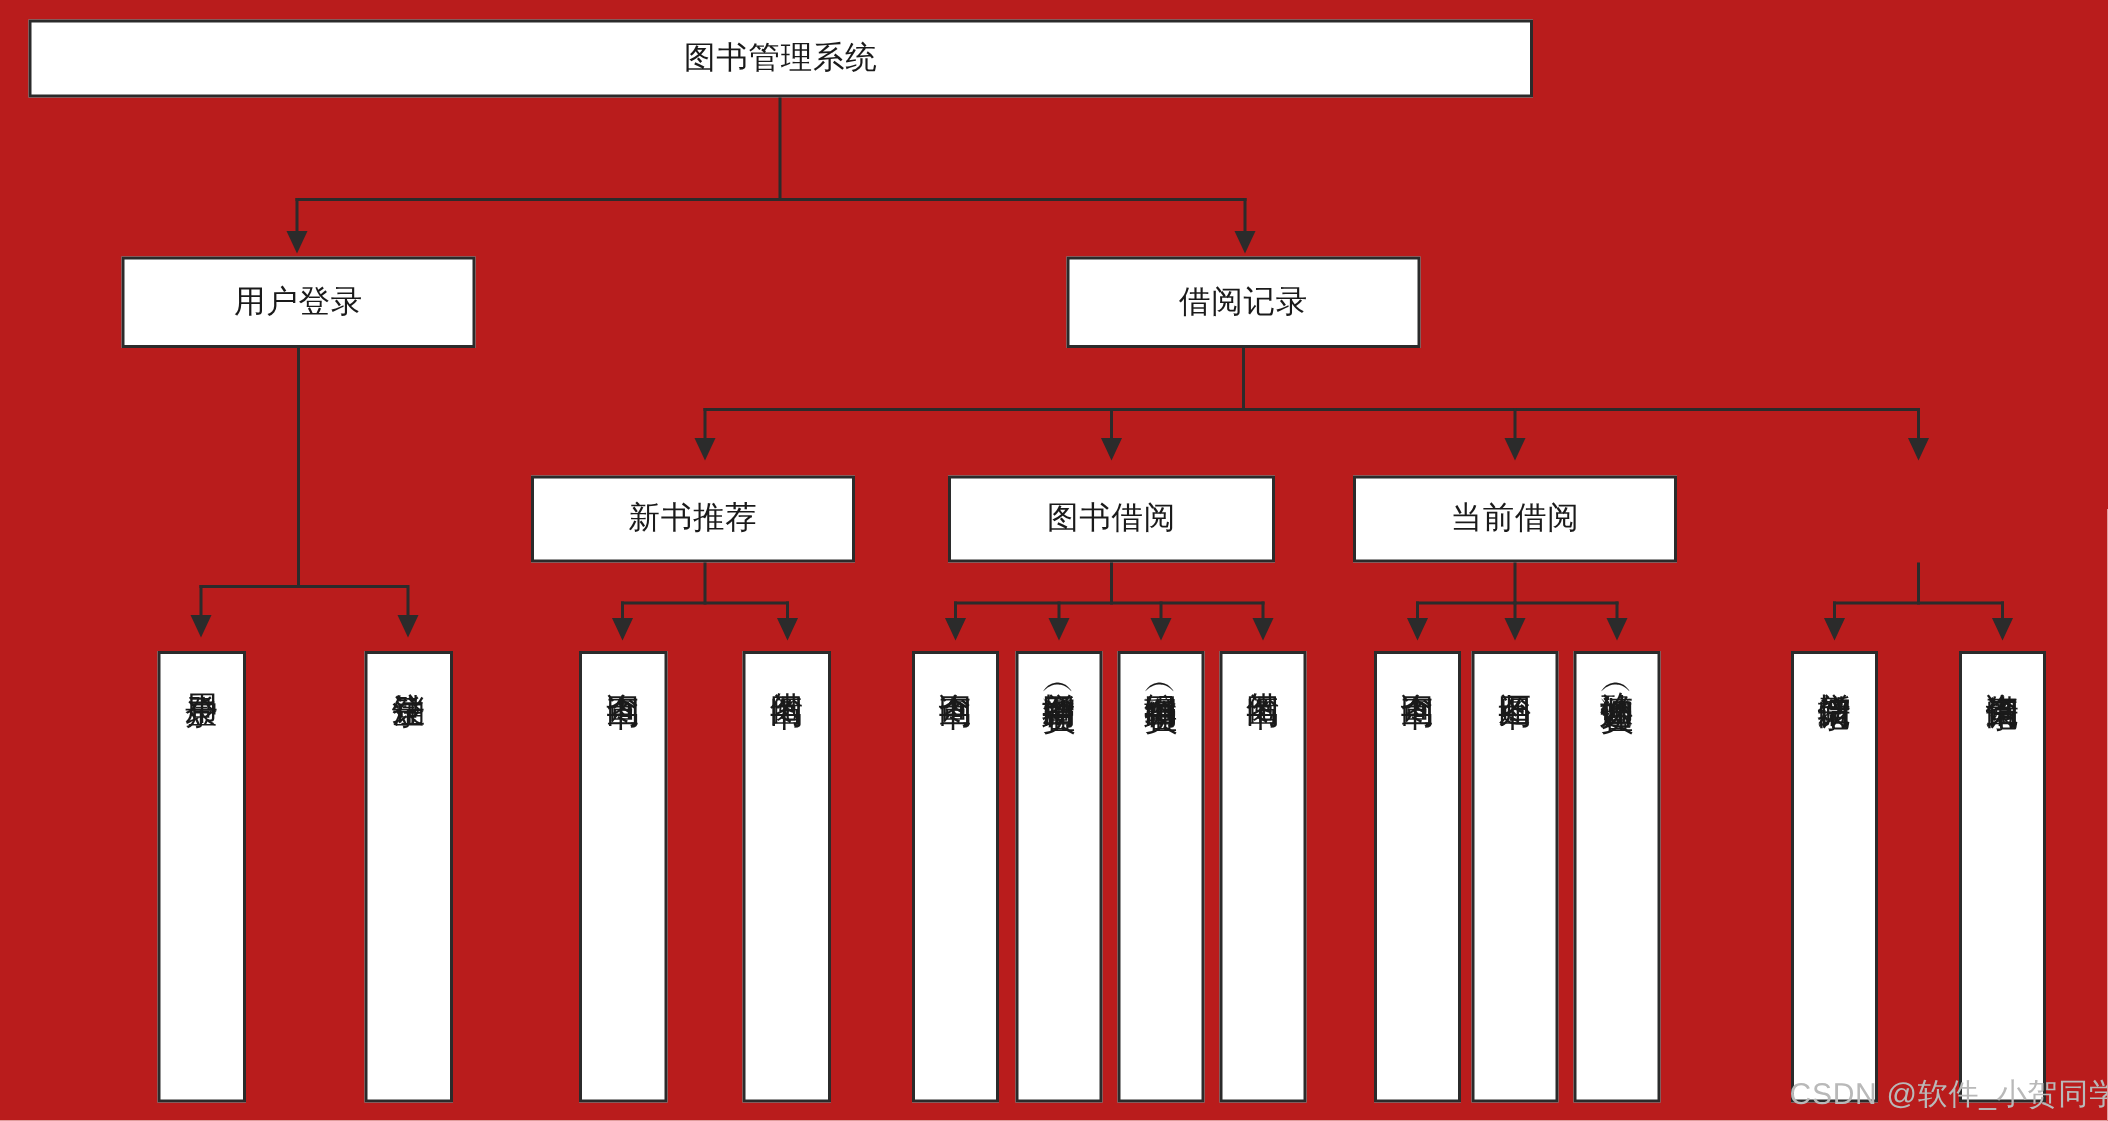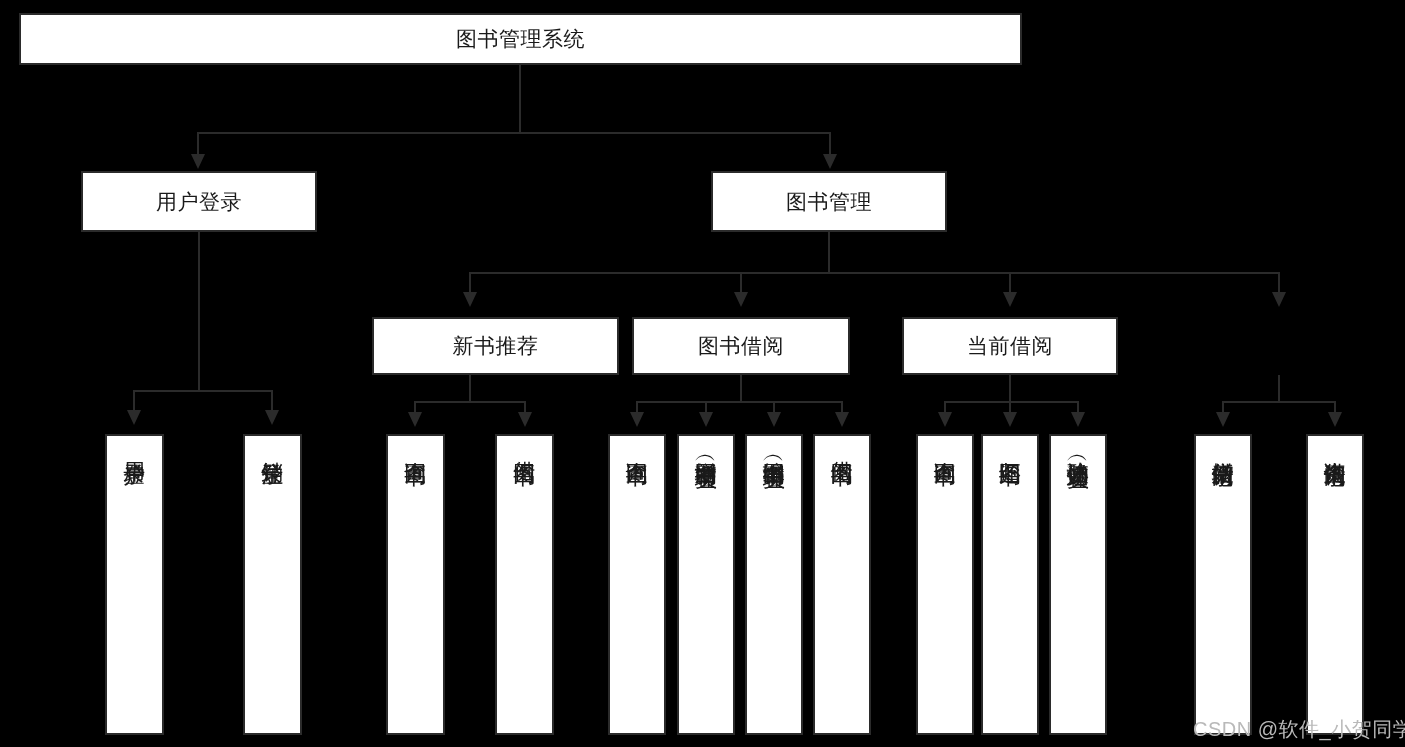"图书管理系统" #canvas { background: #000000 -> #b91c1c }
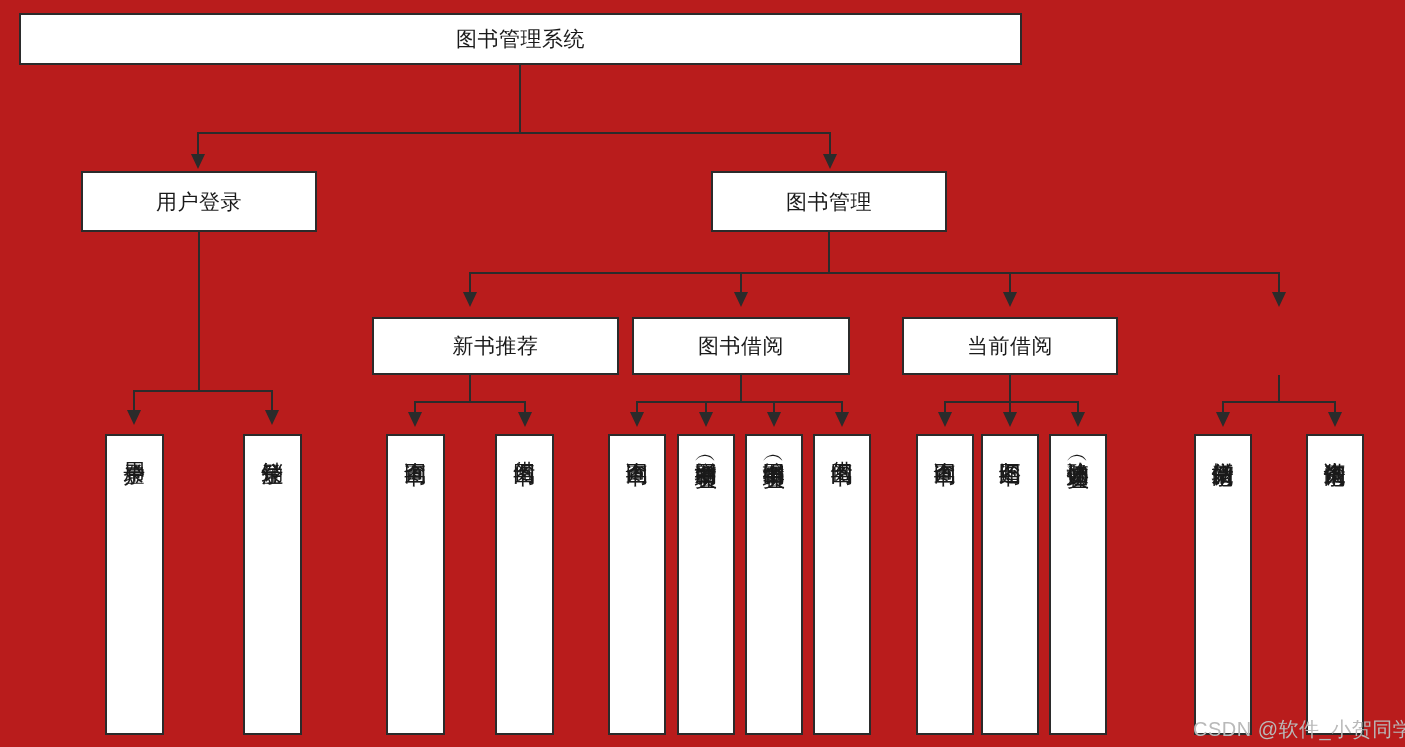"图书管理" span.label { text: 图书管理 -> 借阅记录 }
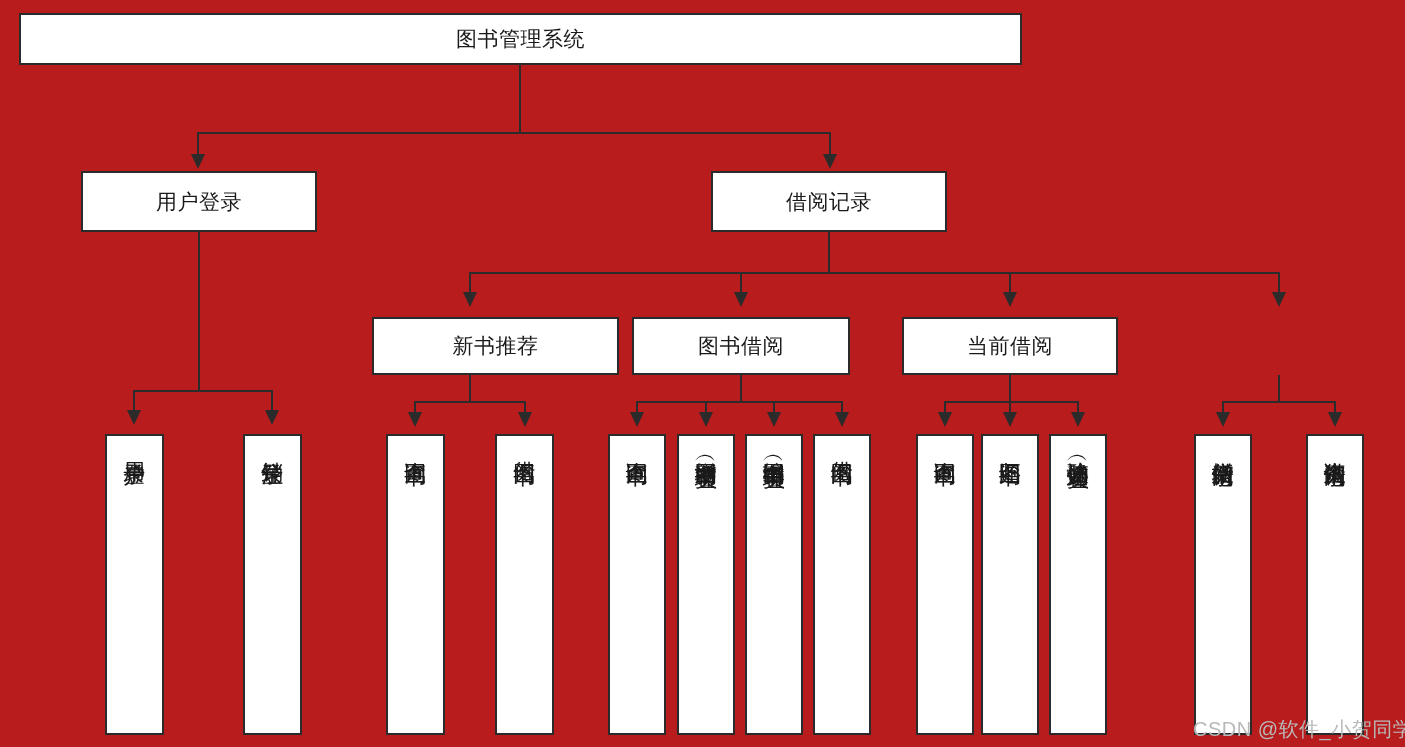"新书推荐" div.node { left: 372px -> 354px; width: 247px -> 216px }
